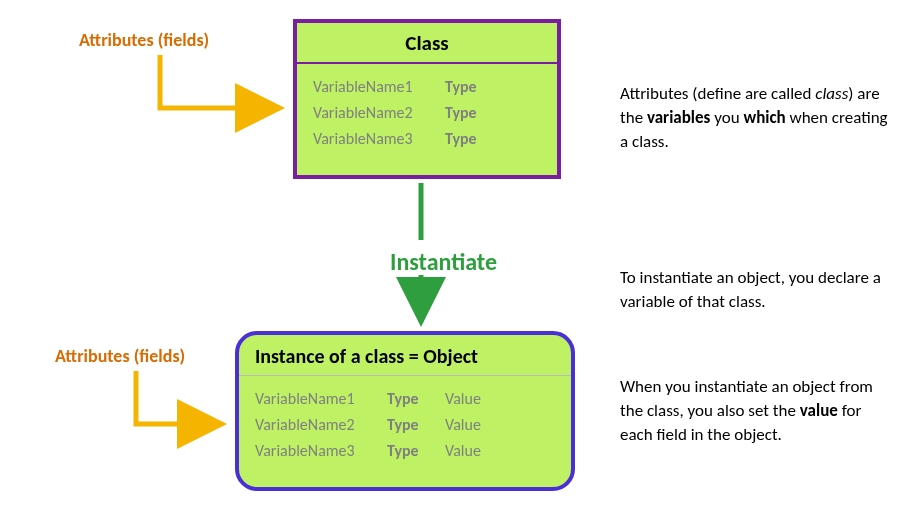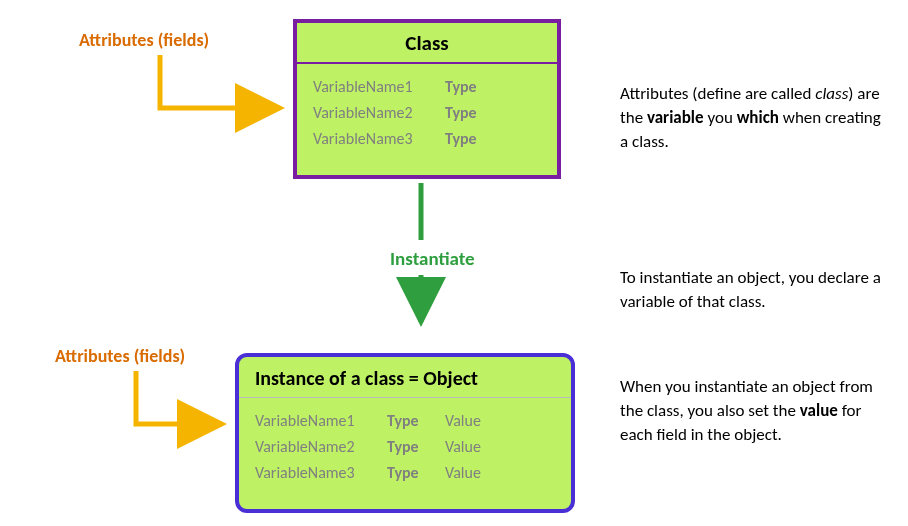"variable" b { text: variable -> variables }
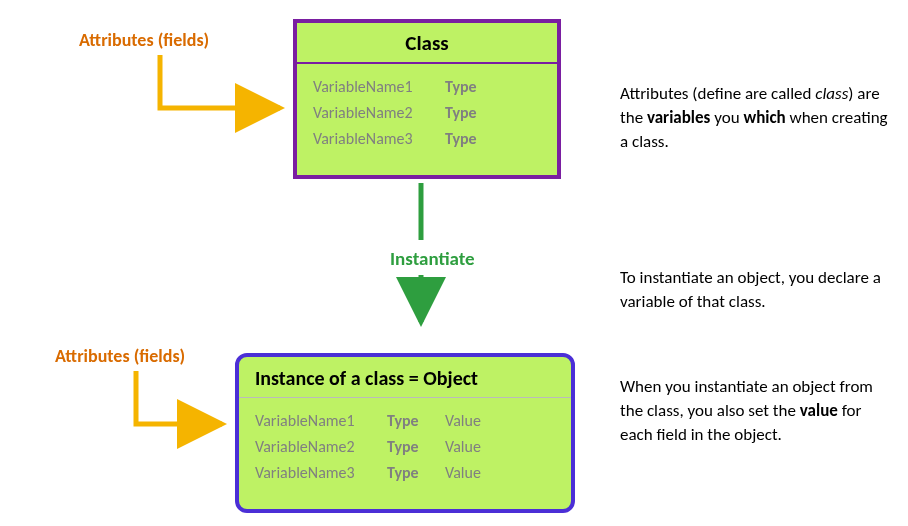"Instantiate" .inst-label { font-size: 19px -> 24px }
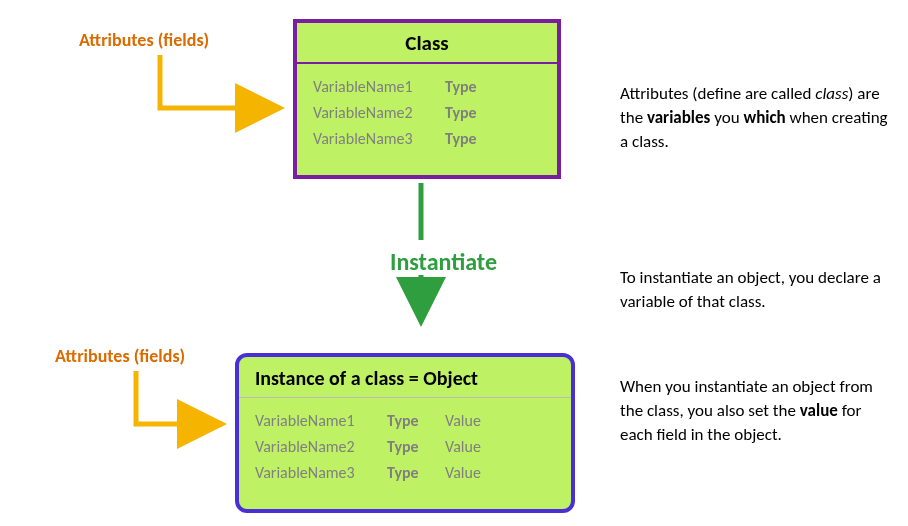"Instance of a class =" .obj-box { border-radius: 12px -> 22px; top: 353px -> 331px }
